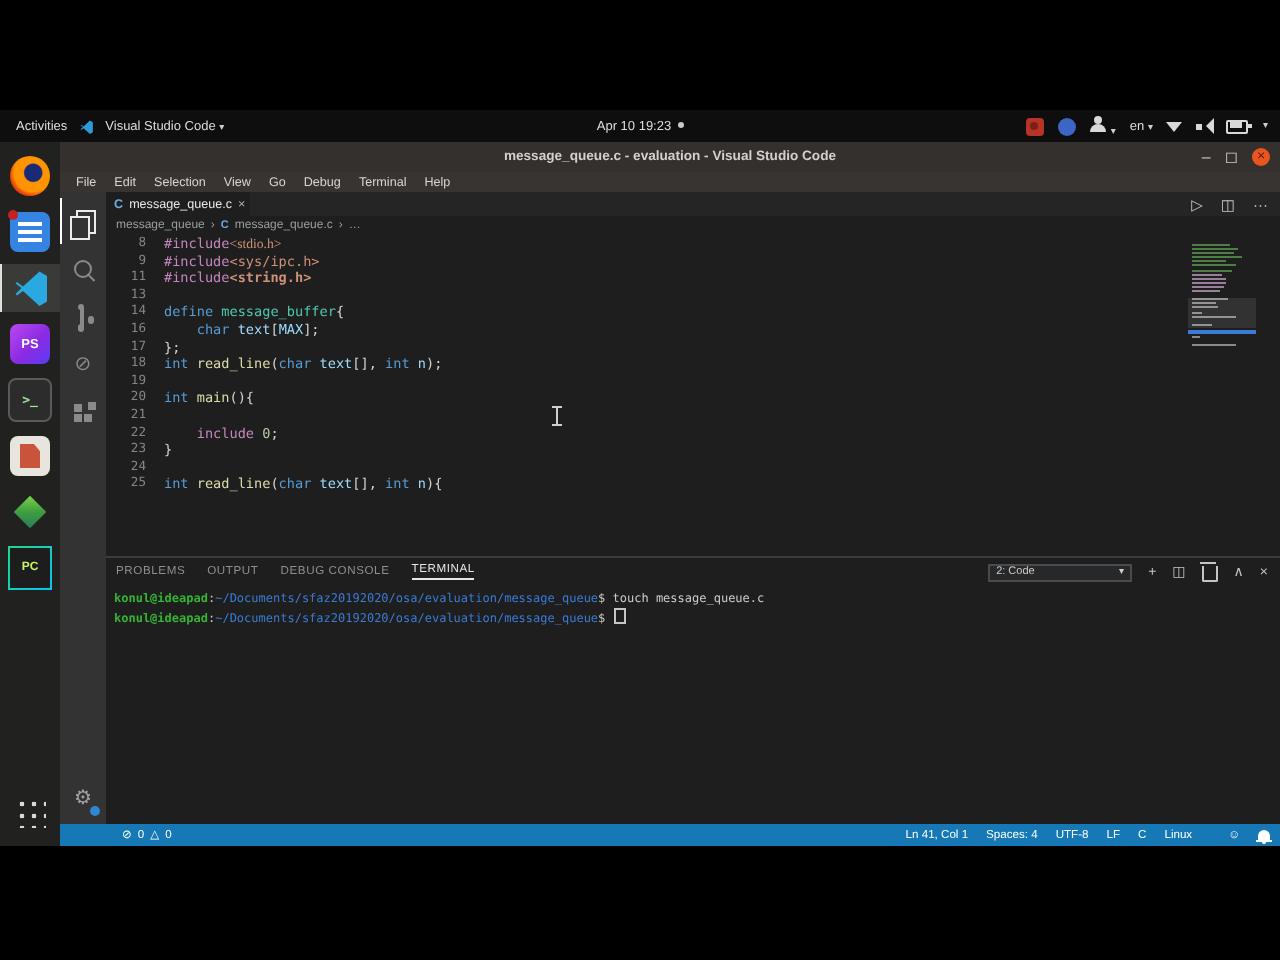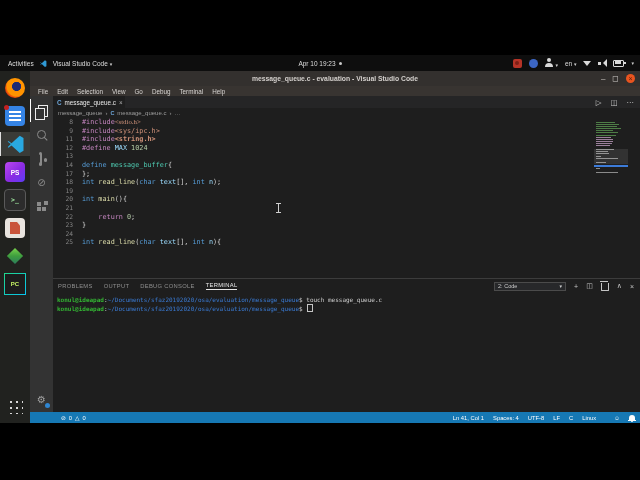"#define MAX 1024" div.code-row { html: <div><span>12</span><span><span>#define</span><span> MAX</span><span> 1024</span></span></div> -> none }
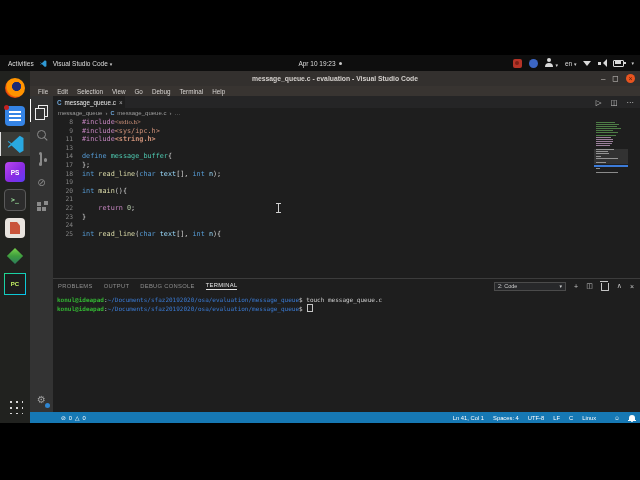"char text[MAX];" div.code-row { html: none -> <div><span>16</span><span><span> char</span><span> text</span><span>[</span><span>MAX</span><span>];</span></span></div> }
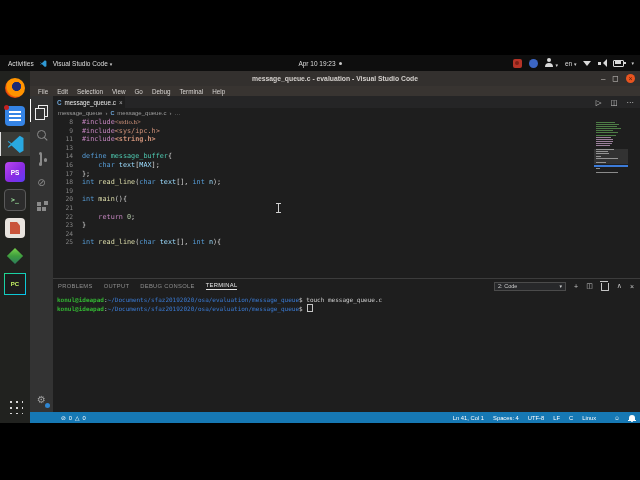"return" span { text: return -> include }
